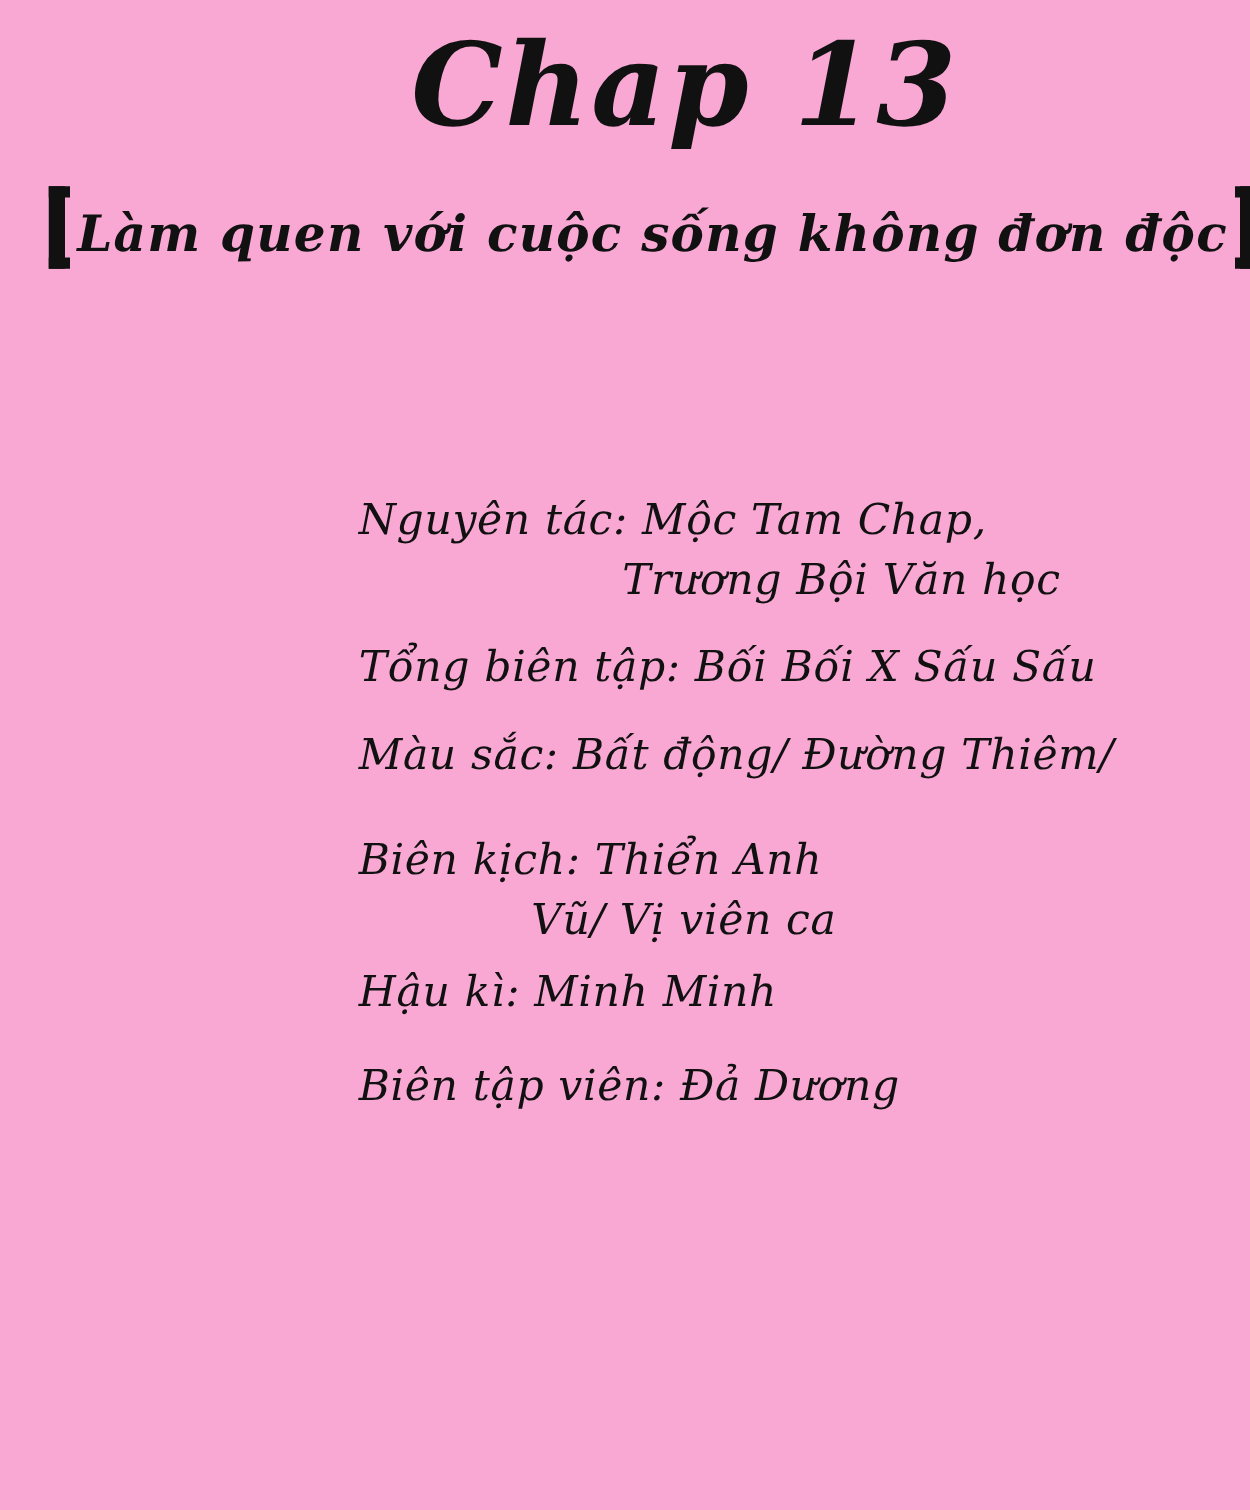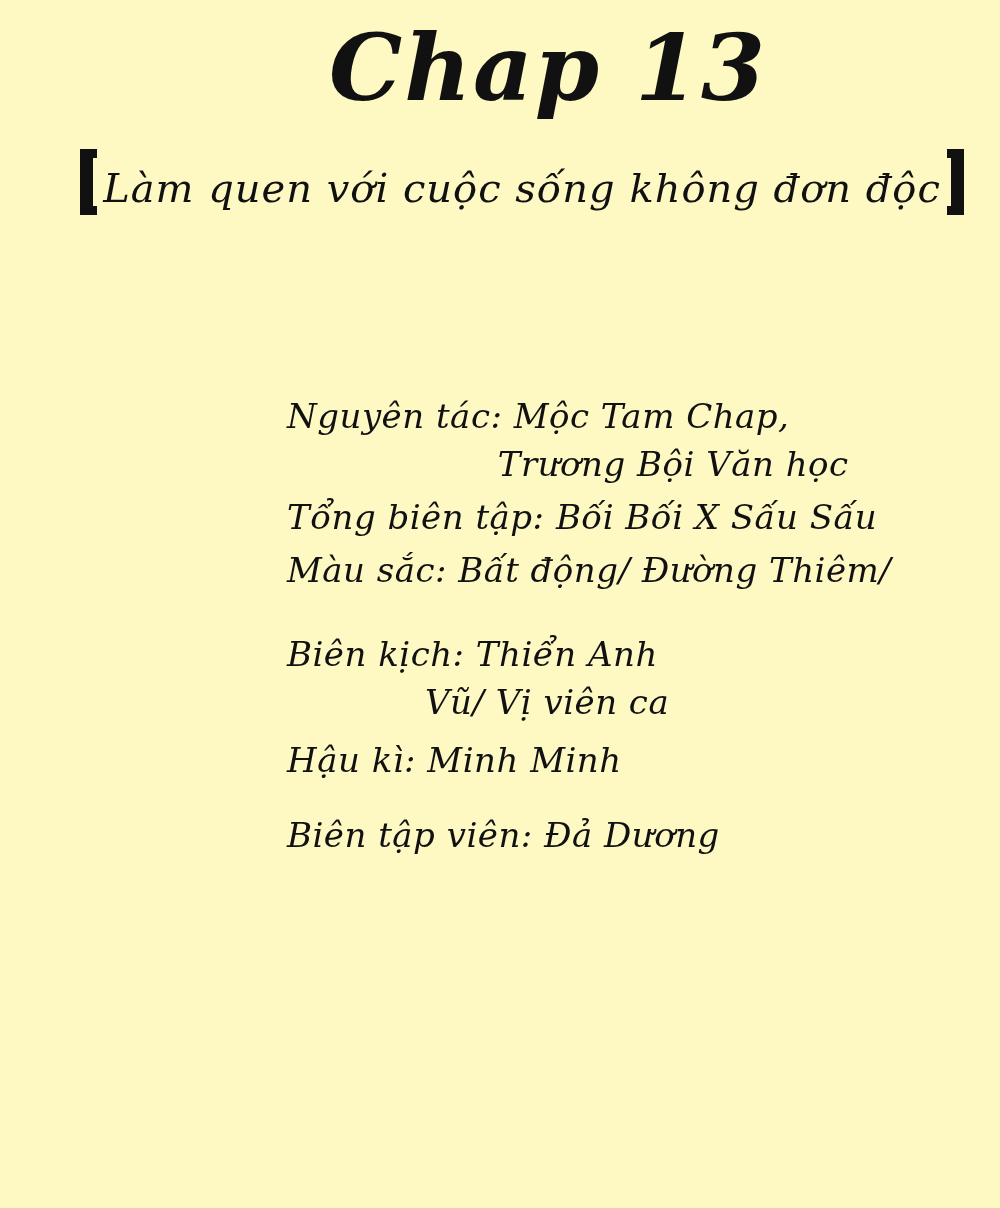"Chap 13" .page { background: #fef9c3 -> #f9a8d4 }
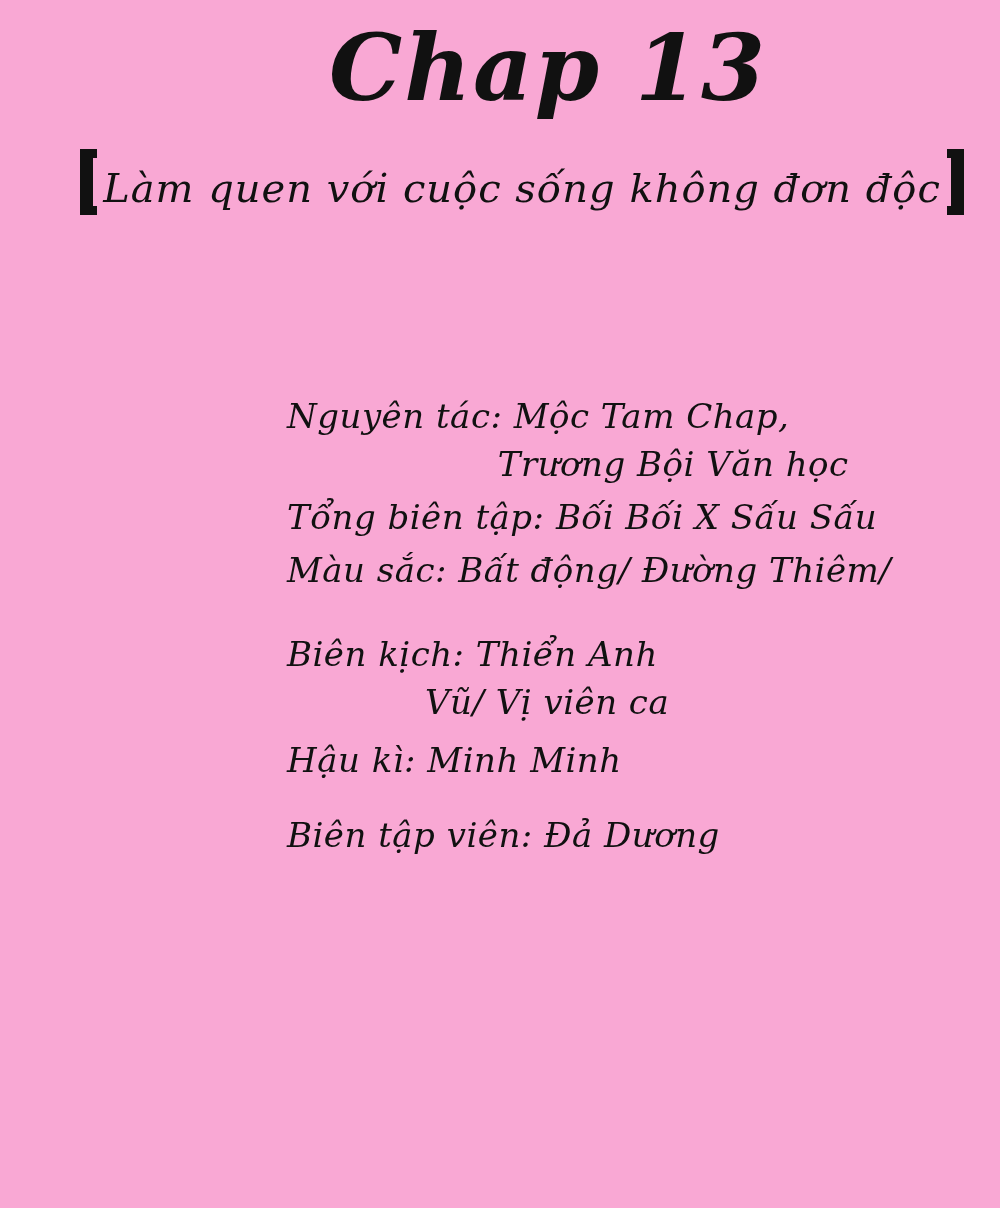"Làm quen với cuộc sống" .subtitle-text { font-weight: normal -> bold }
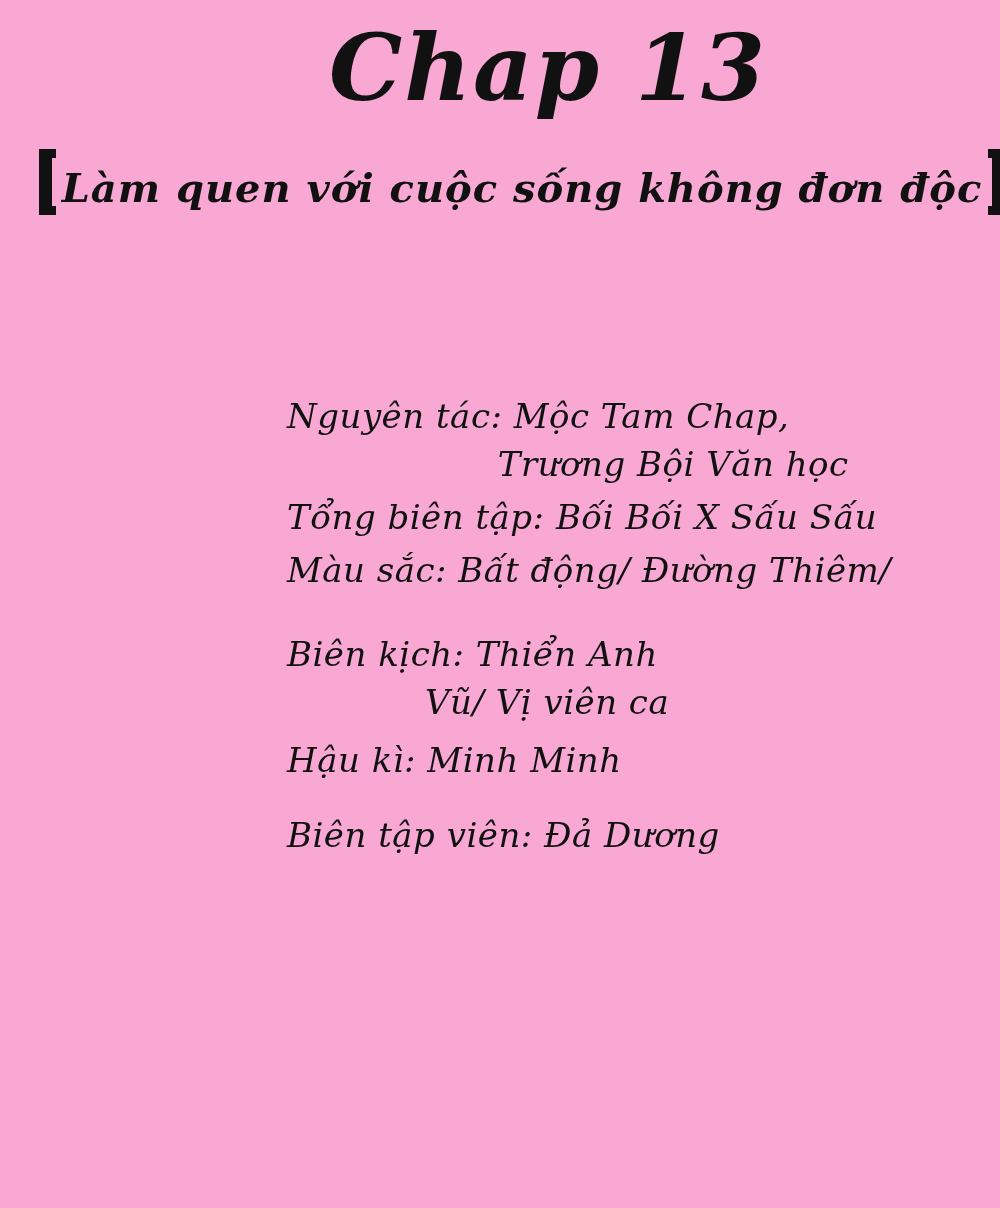"Tổng biên tập: Bối Bối" .gap-sm { margin-top: 5px -> 22px }
